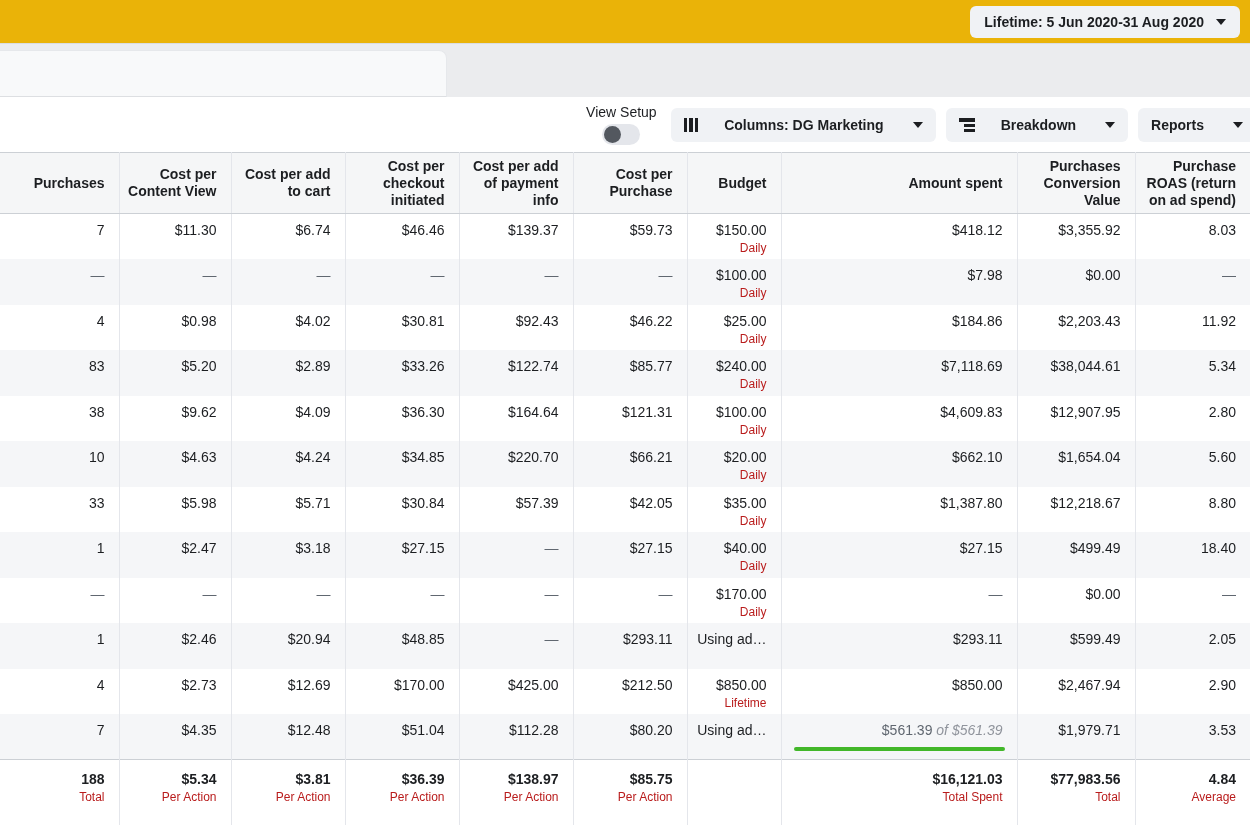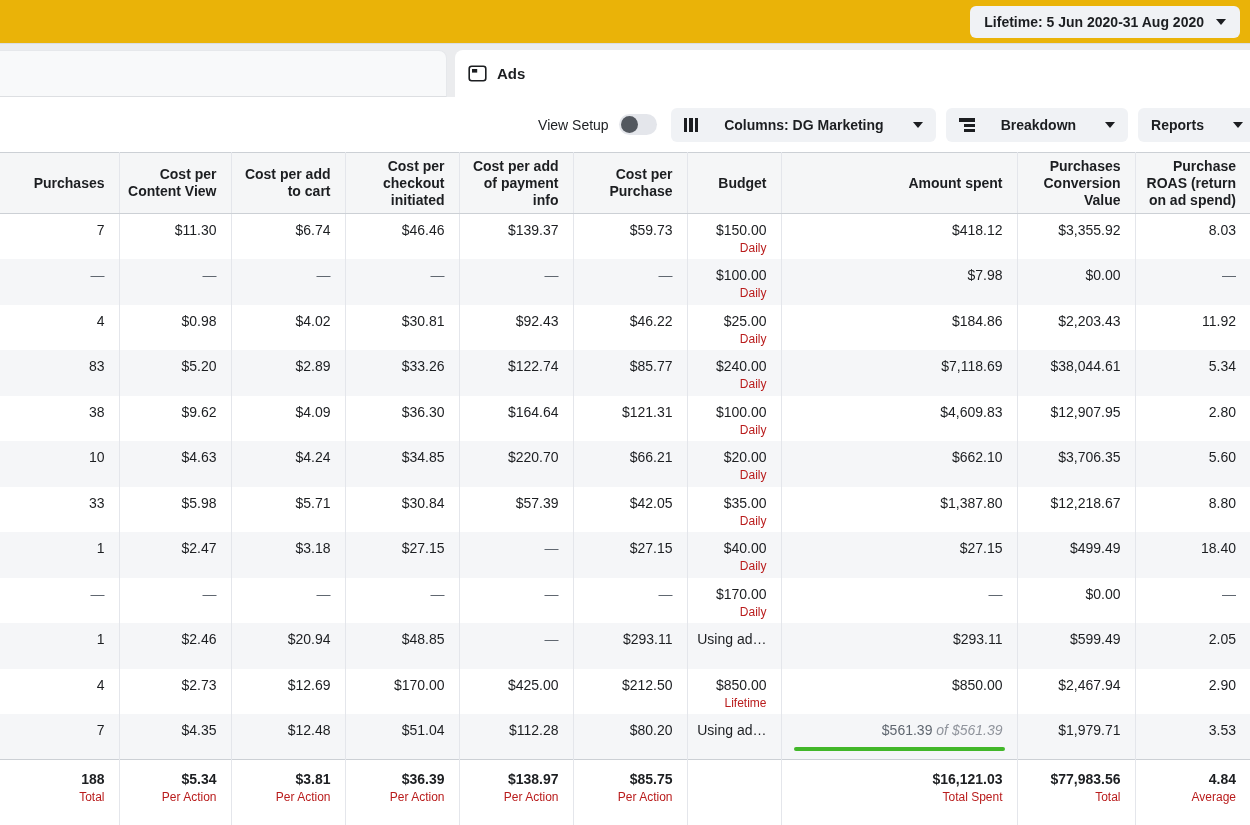"Ads" div.tab-active { html: <div> <span> <svg> <rect></rect> <rect></rect> </svg> </span> <span>Ads</span> </div> -> none }
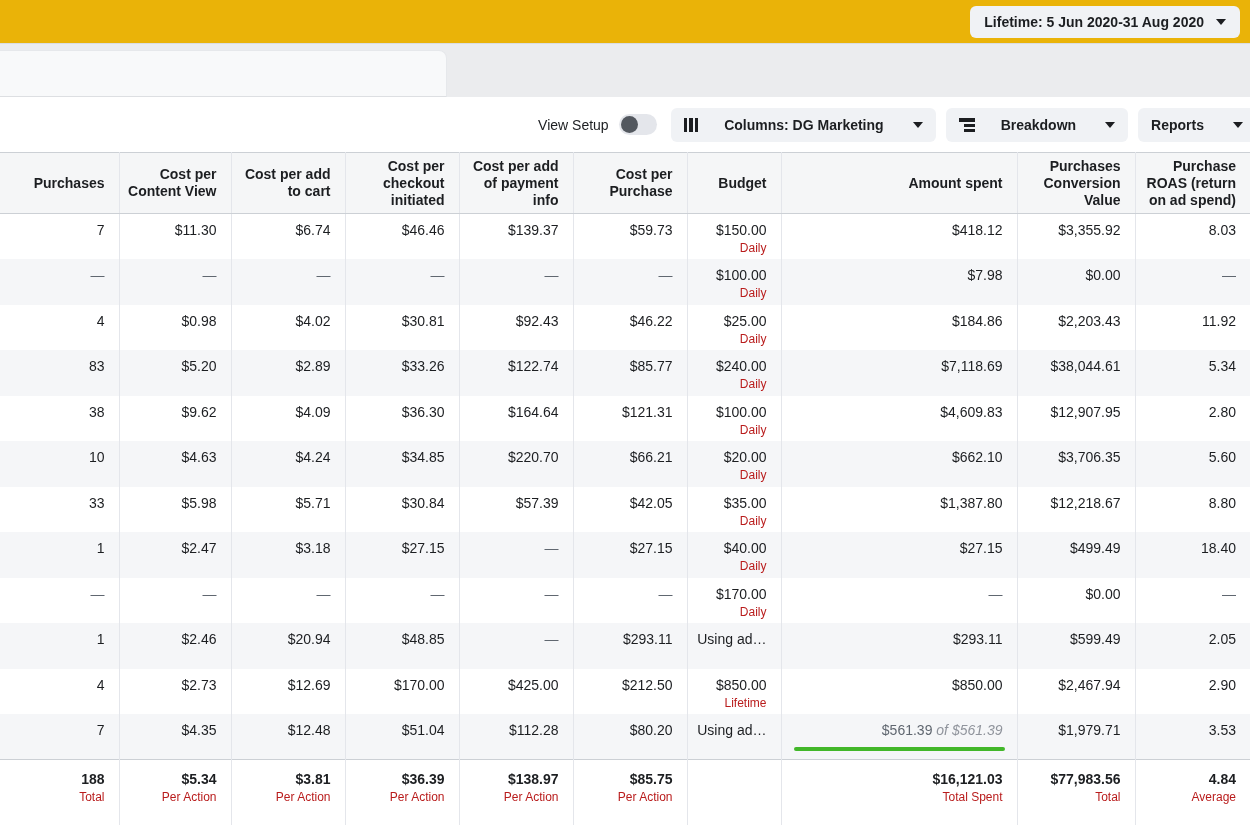"View Setup" .viewsetup { flex-direction: none -> column; gap: 10px -> 4px }
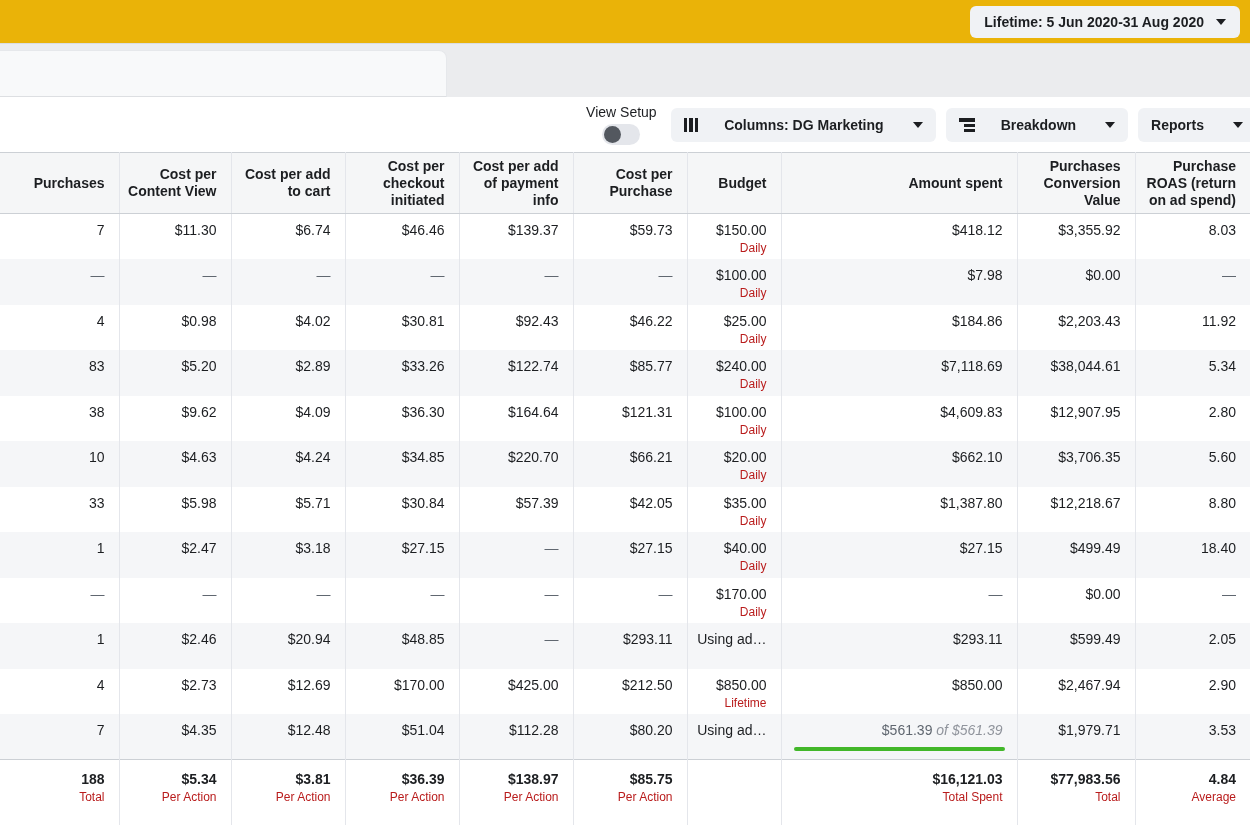"$3,706.35" span { text: $3,706.35 -> $1,654.04 }
